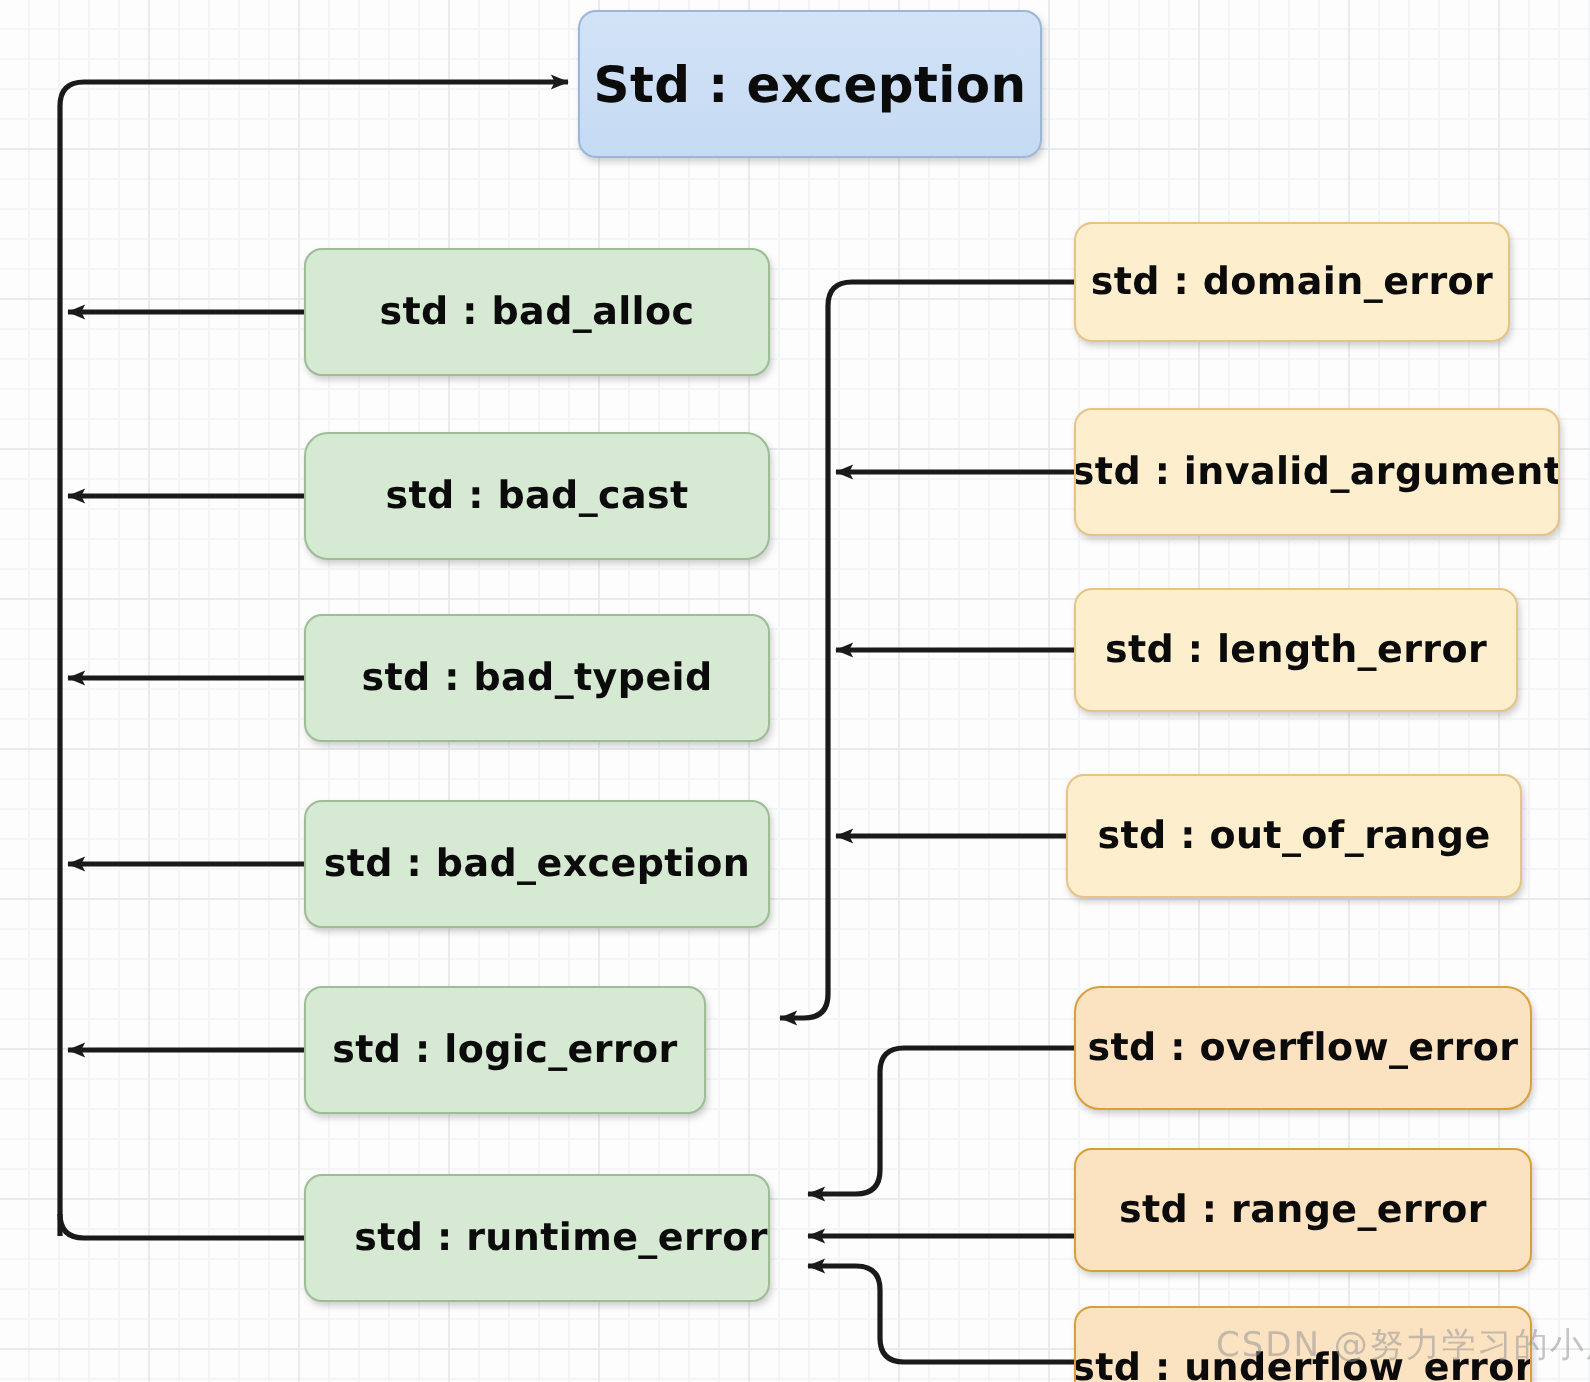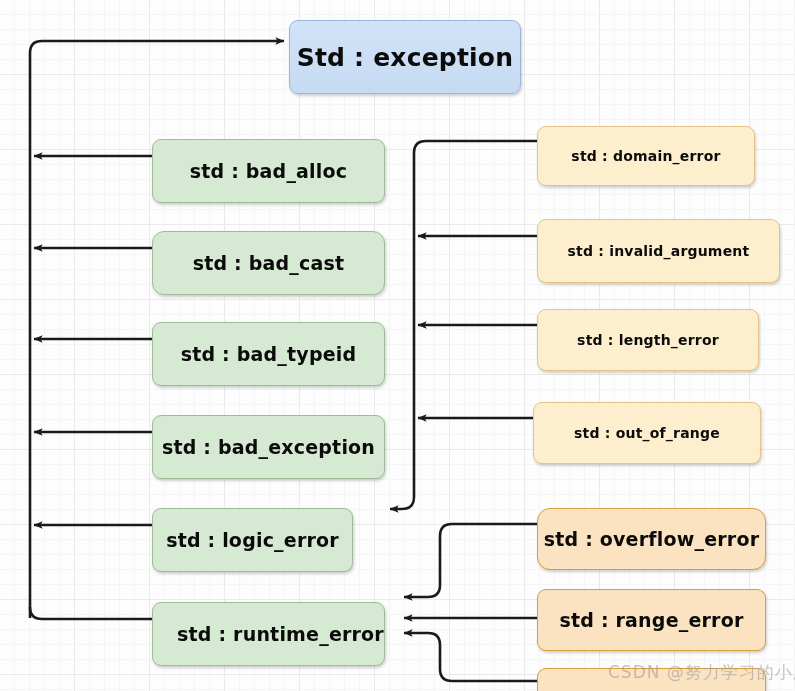"Std : exception" .node { margin-top: 15px -> none }
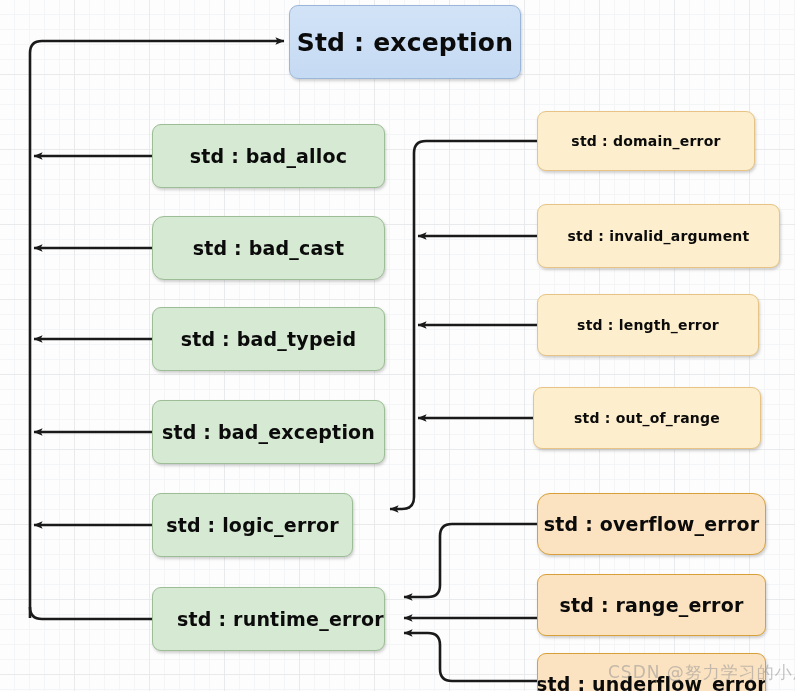"std : domain_error" .node-orange { font-size: 14px -> 19px }
